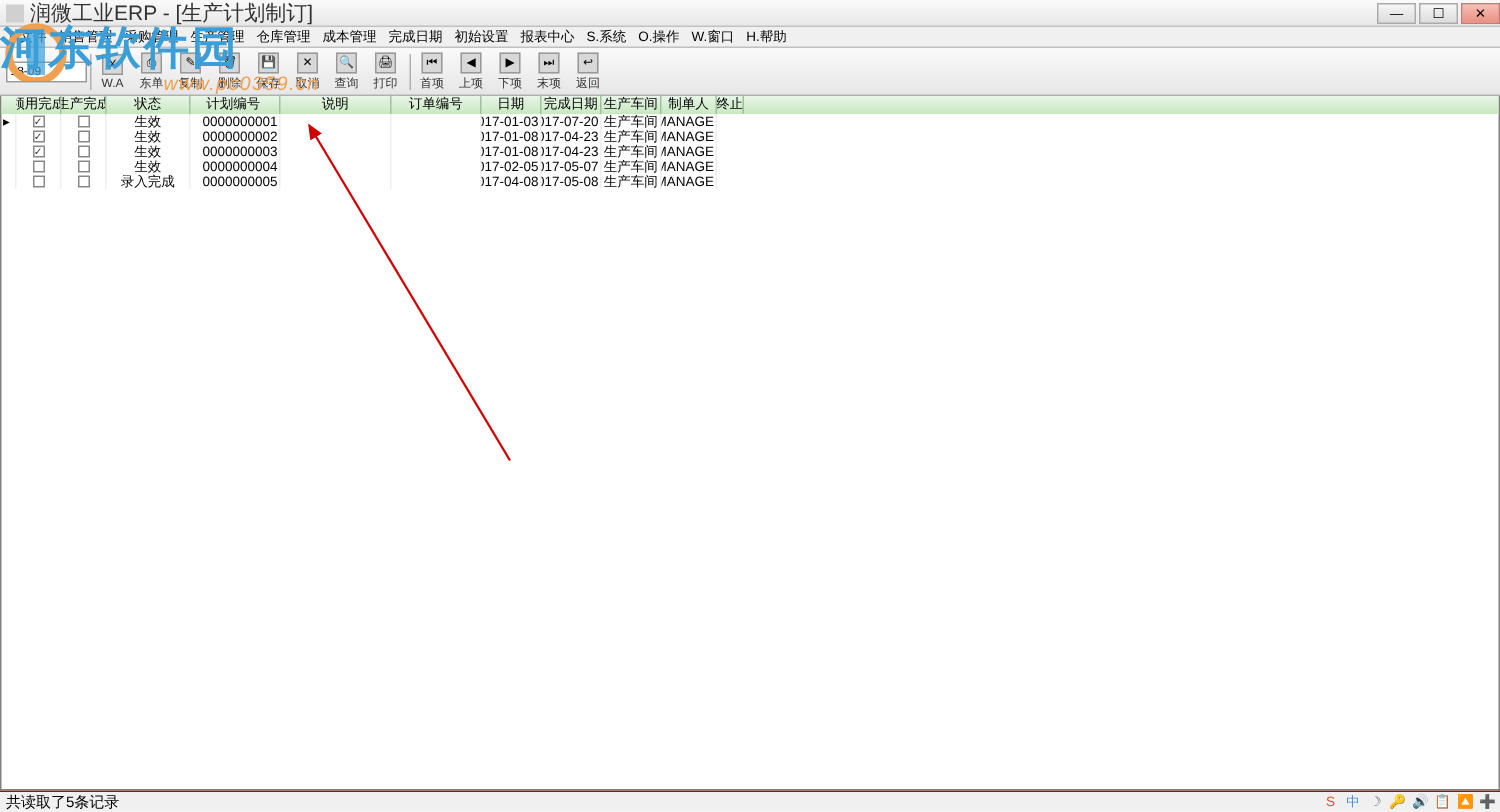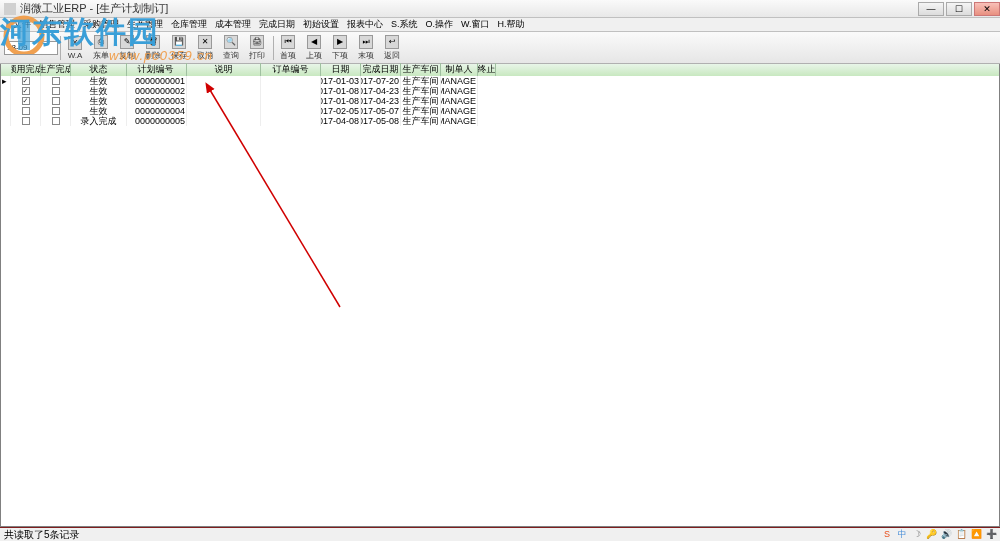"润微工业ERP - [生产计划制订]" .titlebar-text { font-size: 11px -> 14px }
